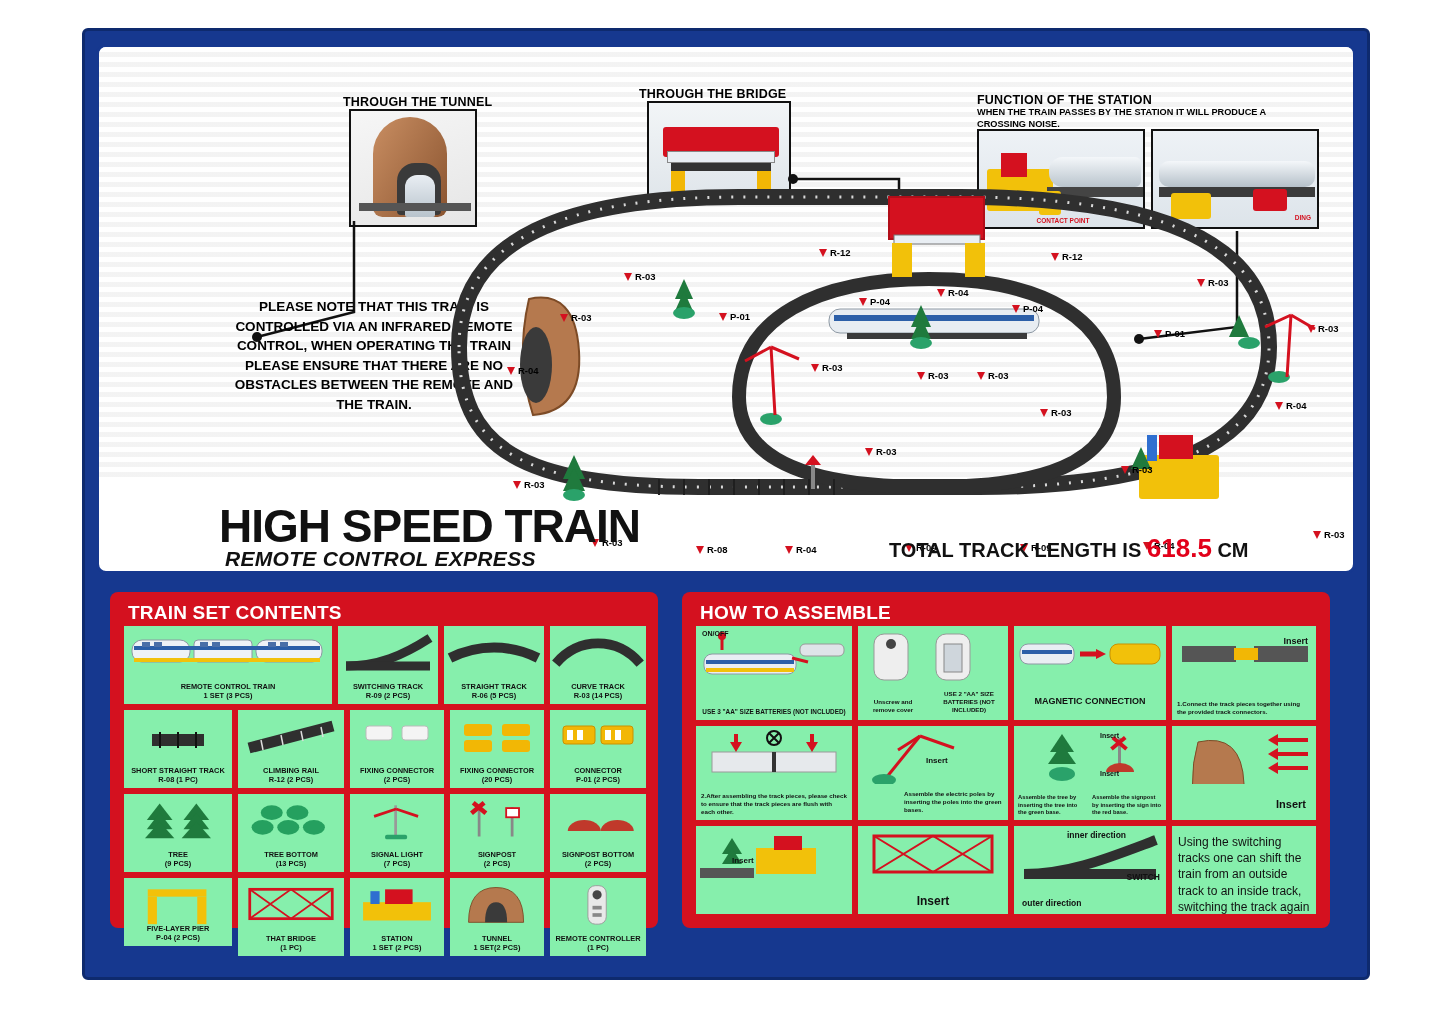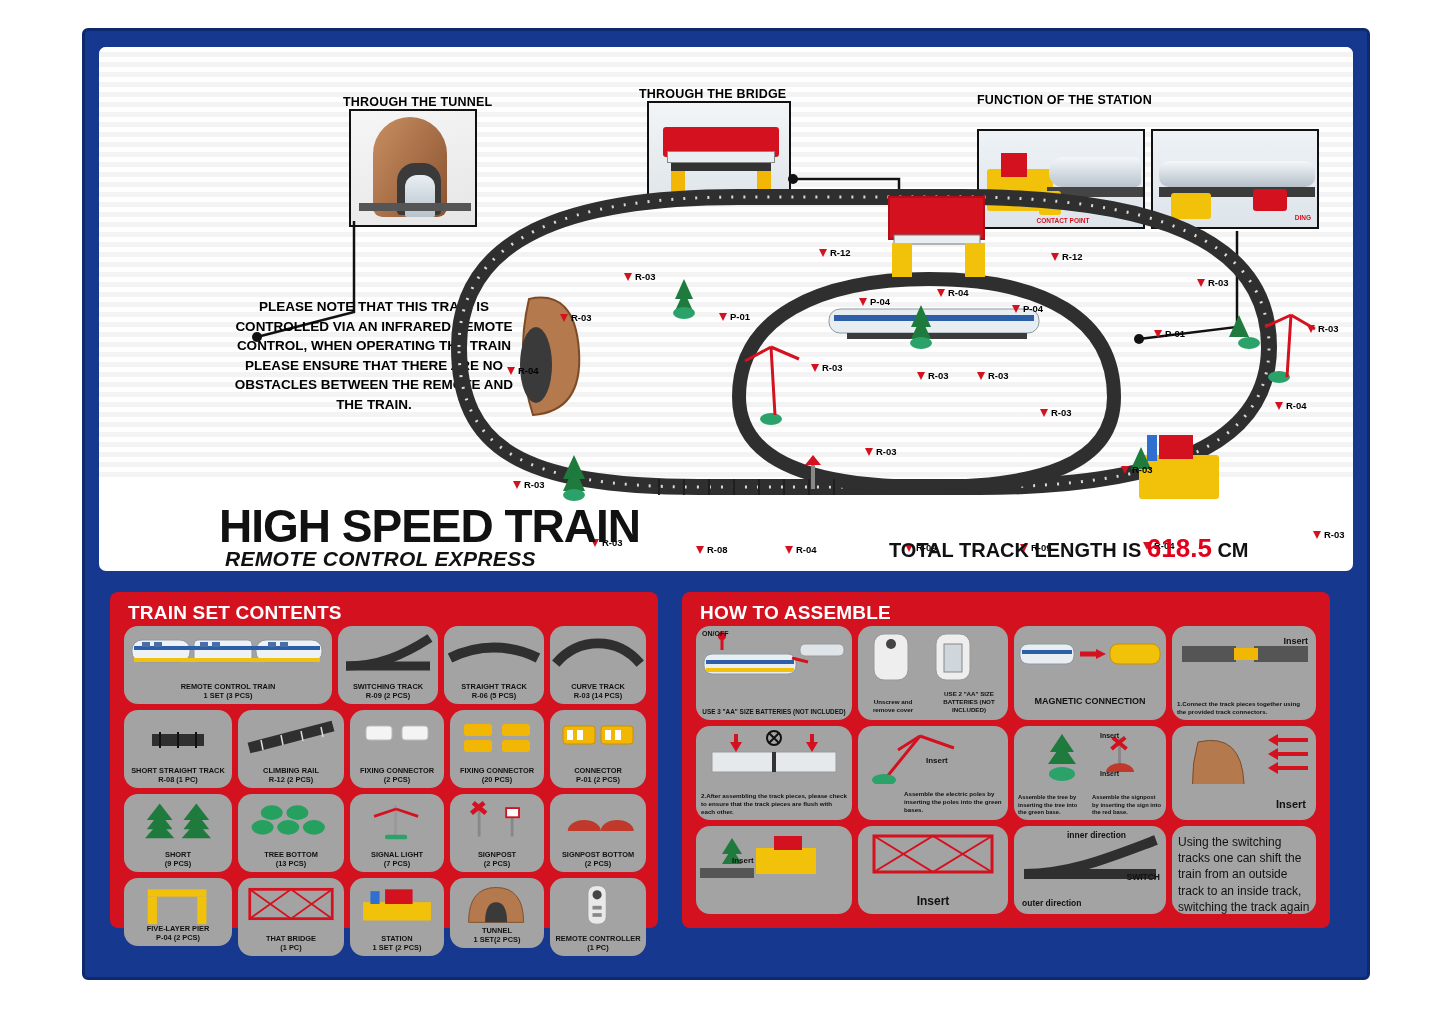"WHEN THE TRAIN PASSES BY" div.small-txt { html: none -> <div>WHEN THE TRAIN PASSES BY THE STATION IT WILL PRODUCE A CROSSING NOISE.</div> }
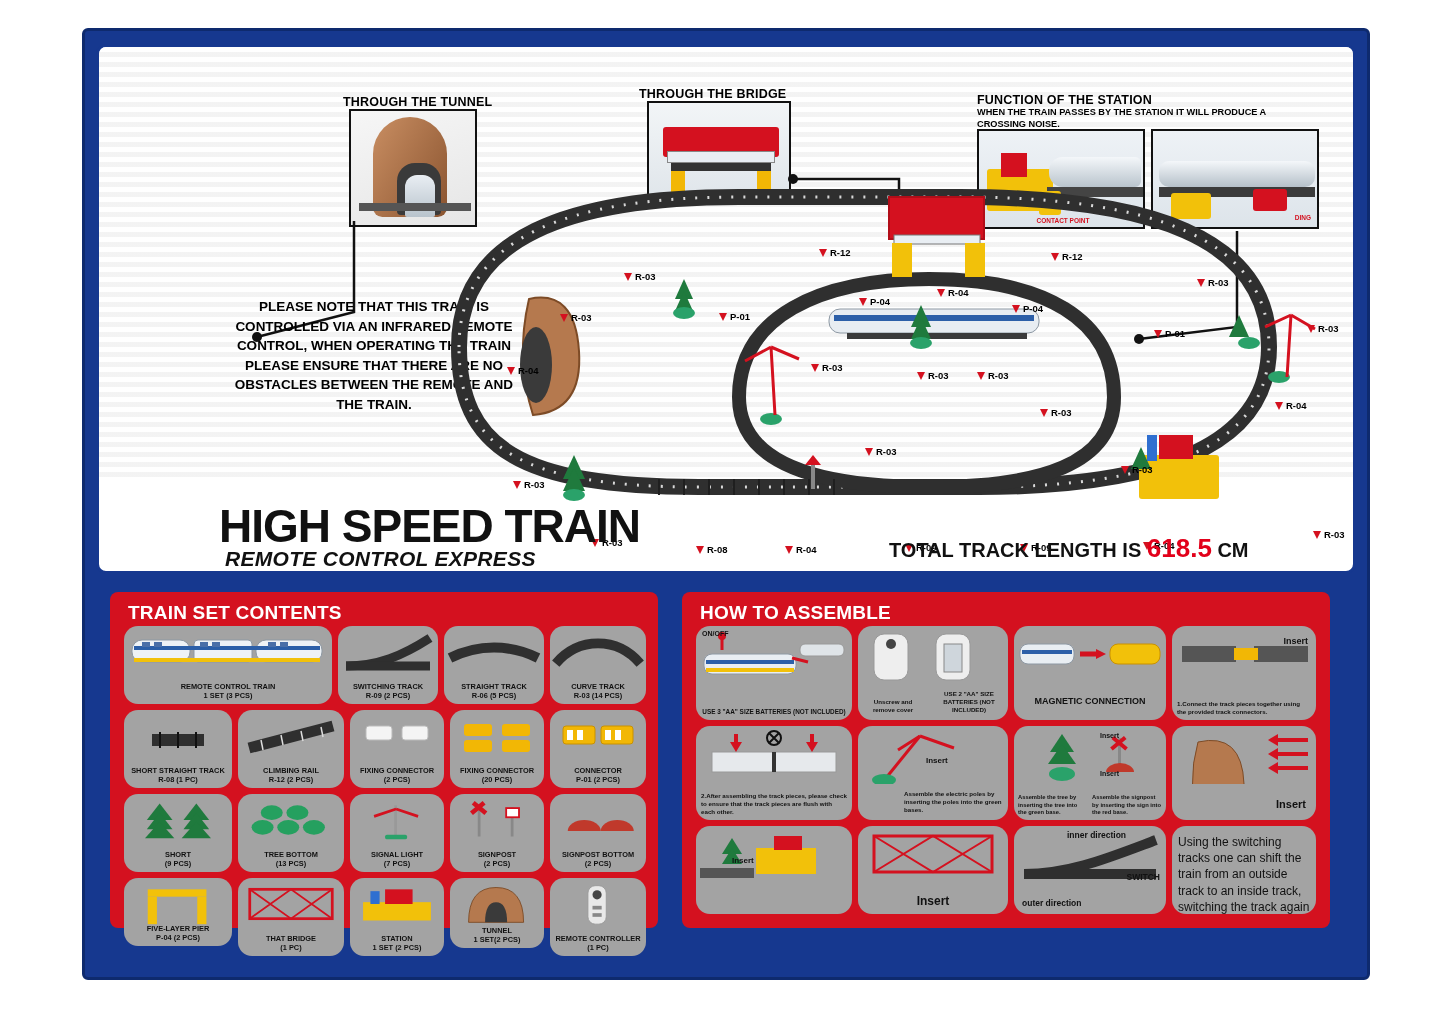"Insert" .cell { background: #a3a3a3 -> #86efac; border-radius: 14px -> 0 }
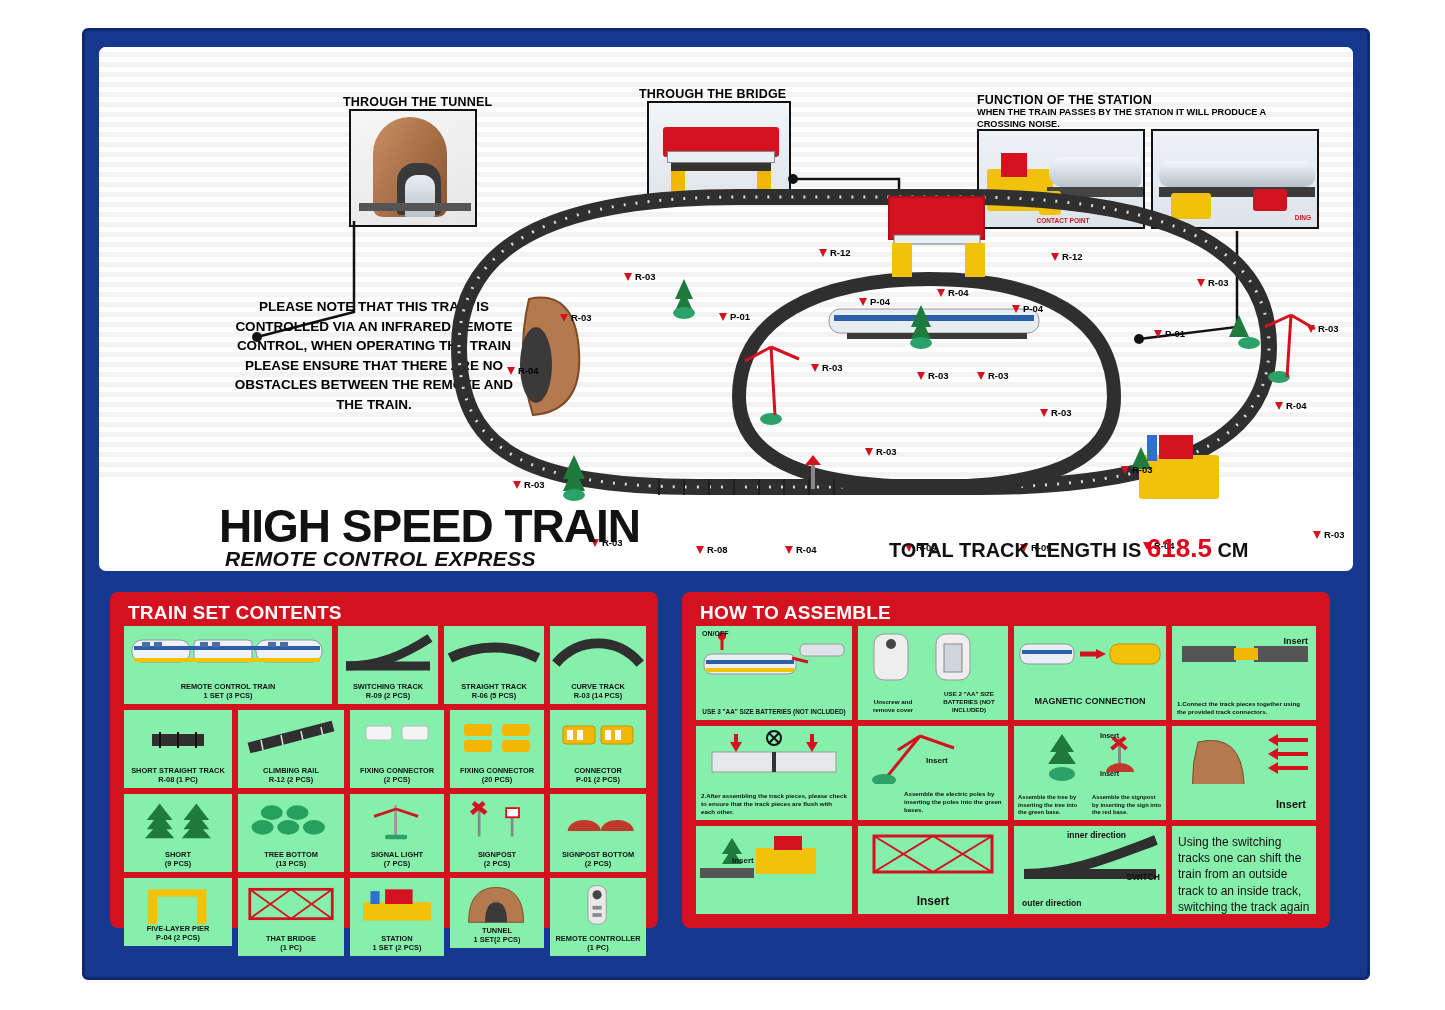"SHORT" div { text: SHORT -> TREE }
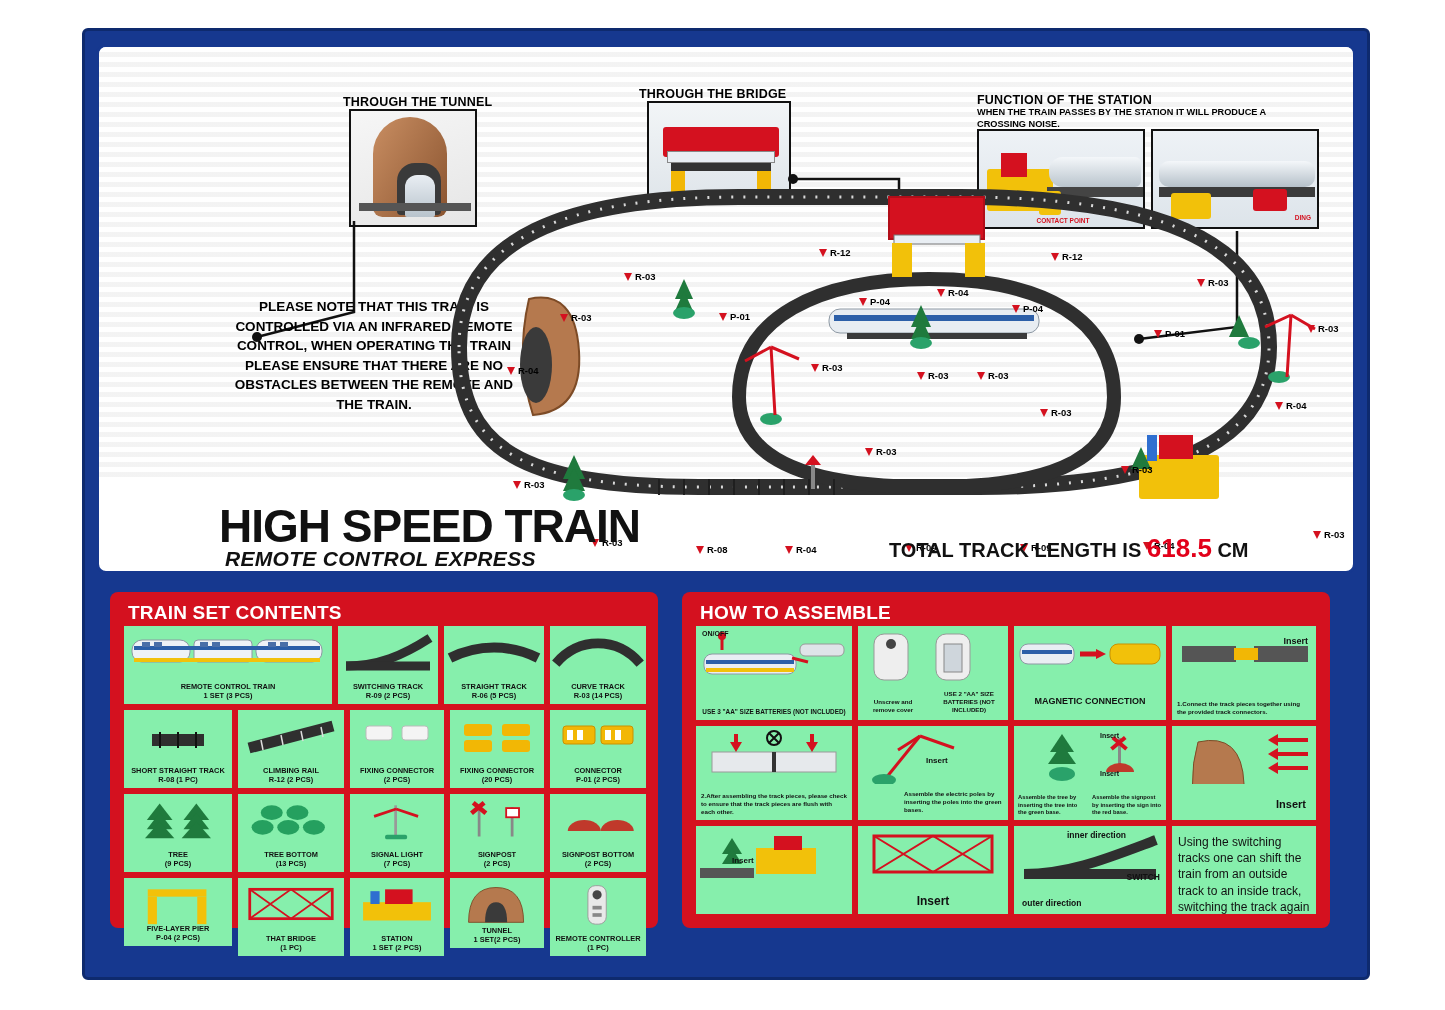"TUNNEL" div.cell { height: 70px -> 78px }
